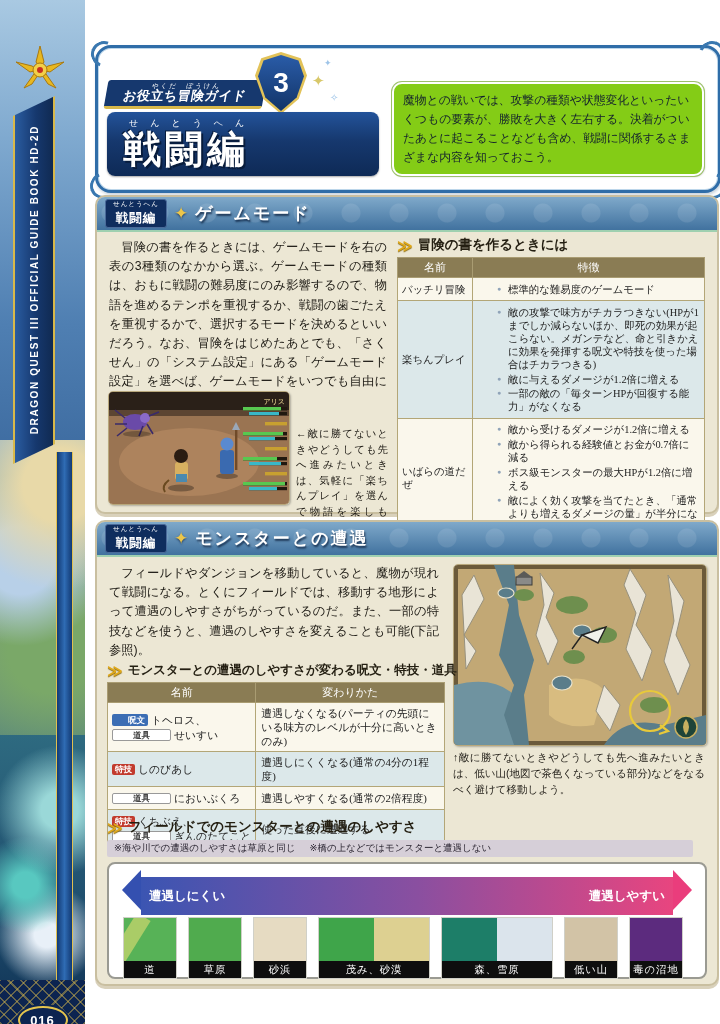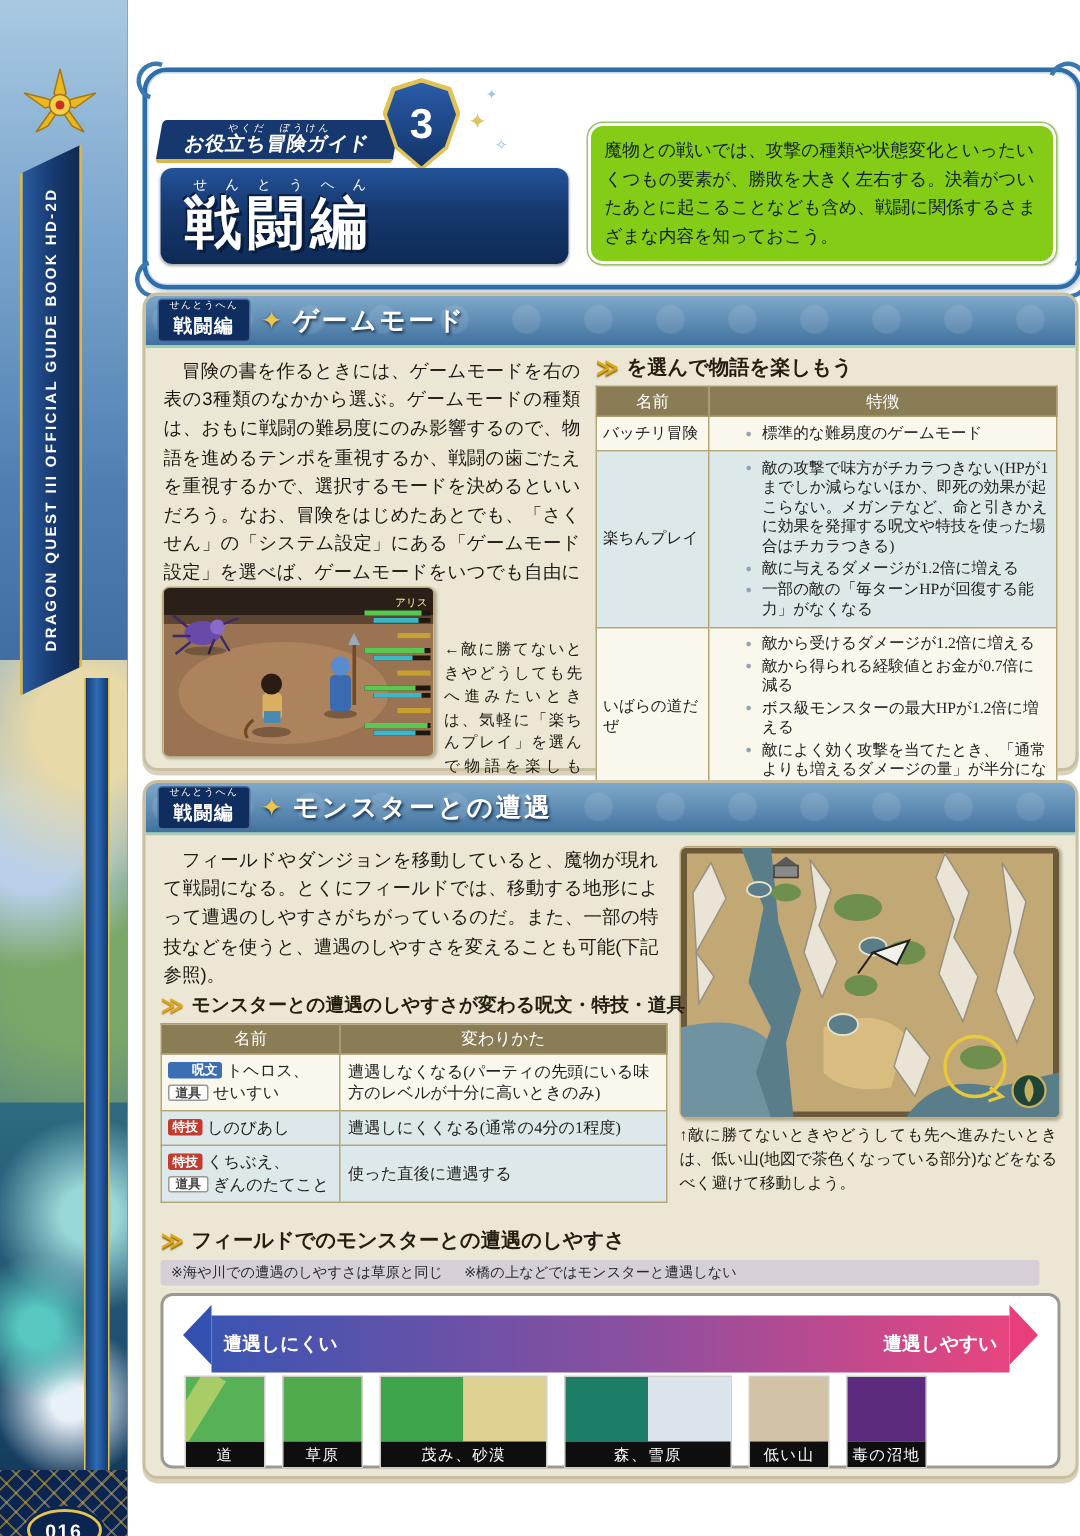"を選んで物語を楽しもう" span { text: を選んで物語を楽しもう -> 冒険の書を作るときには }
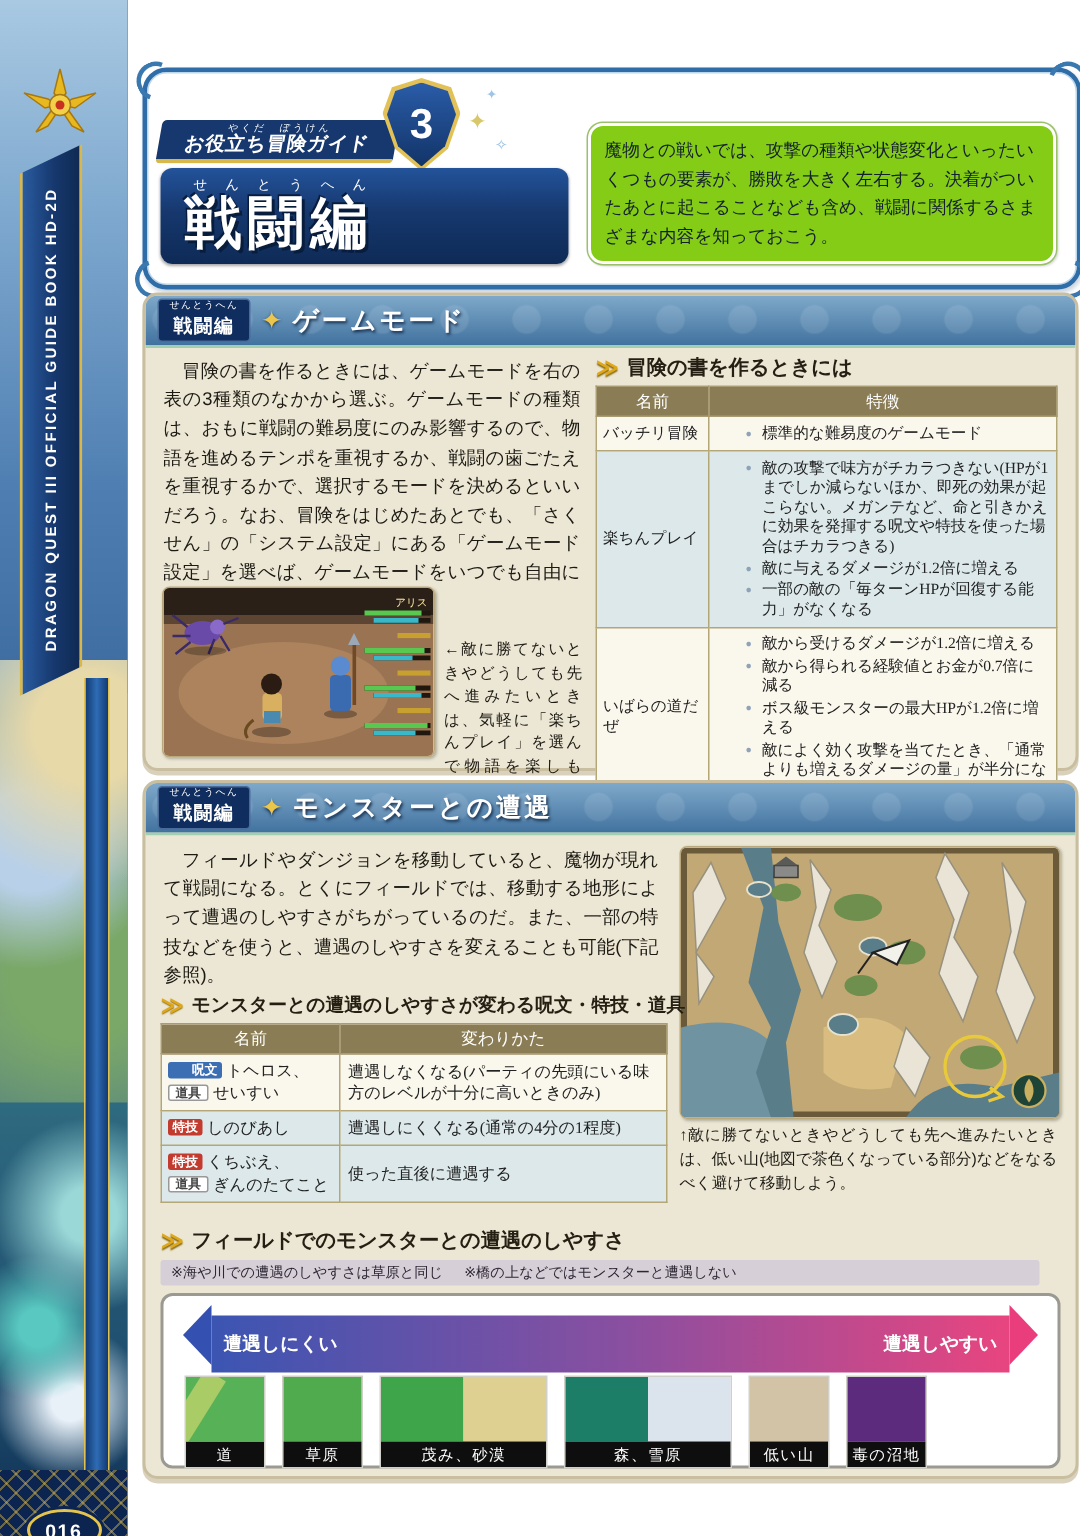"道具" .tag-item { padding: .5px 4px -> .5px 20px }
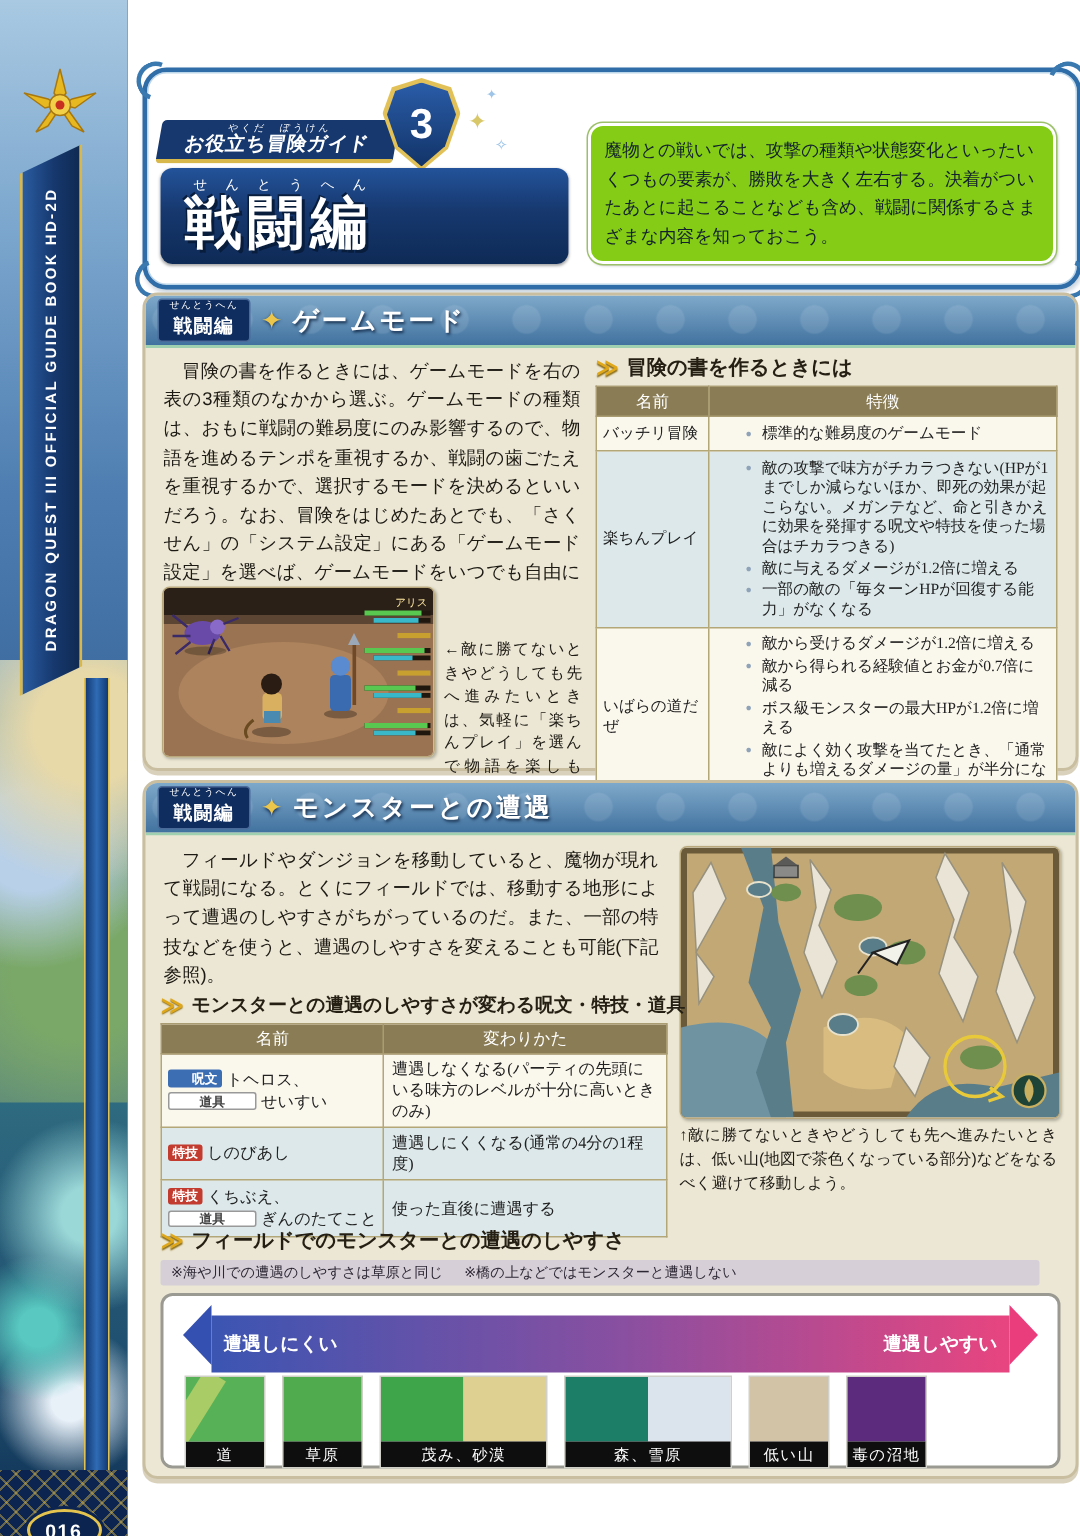"道具 においぶくろ" tr { html: none -> <tr> <td> <div><span>道具</span><span>においぶくろ</span></div> </td> <td>遭遇しやすくなる(通常の2倍程度)</td> </tr> }
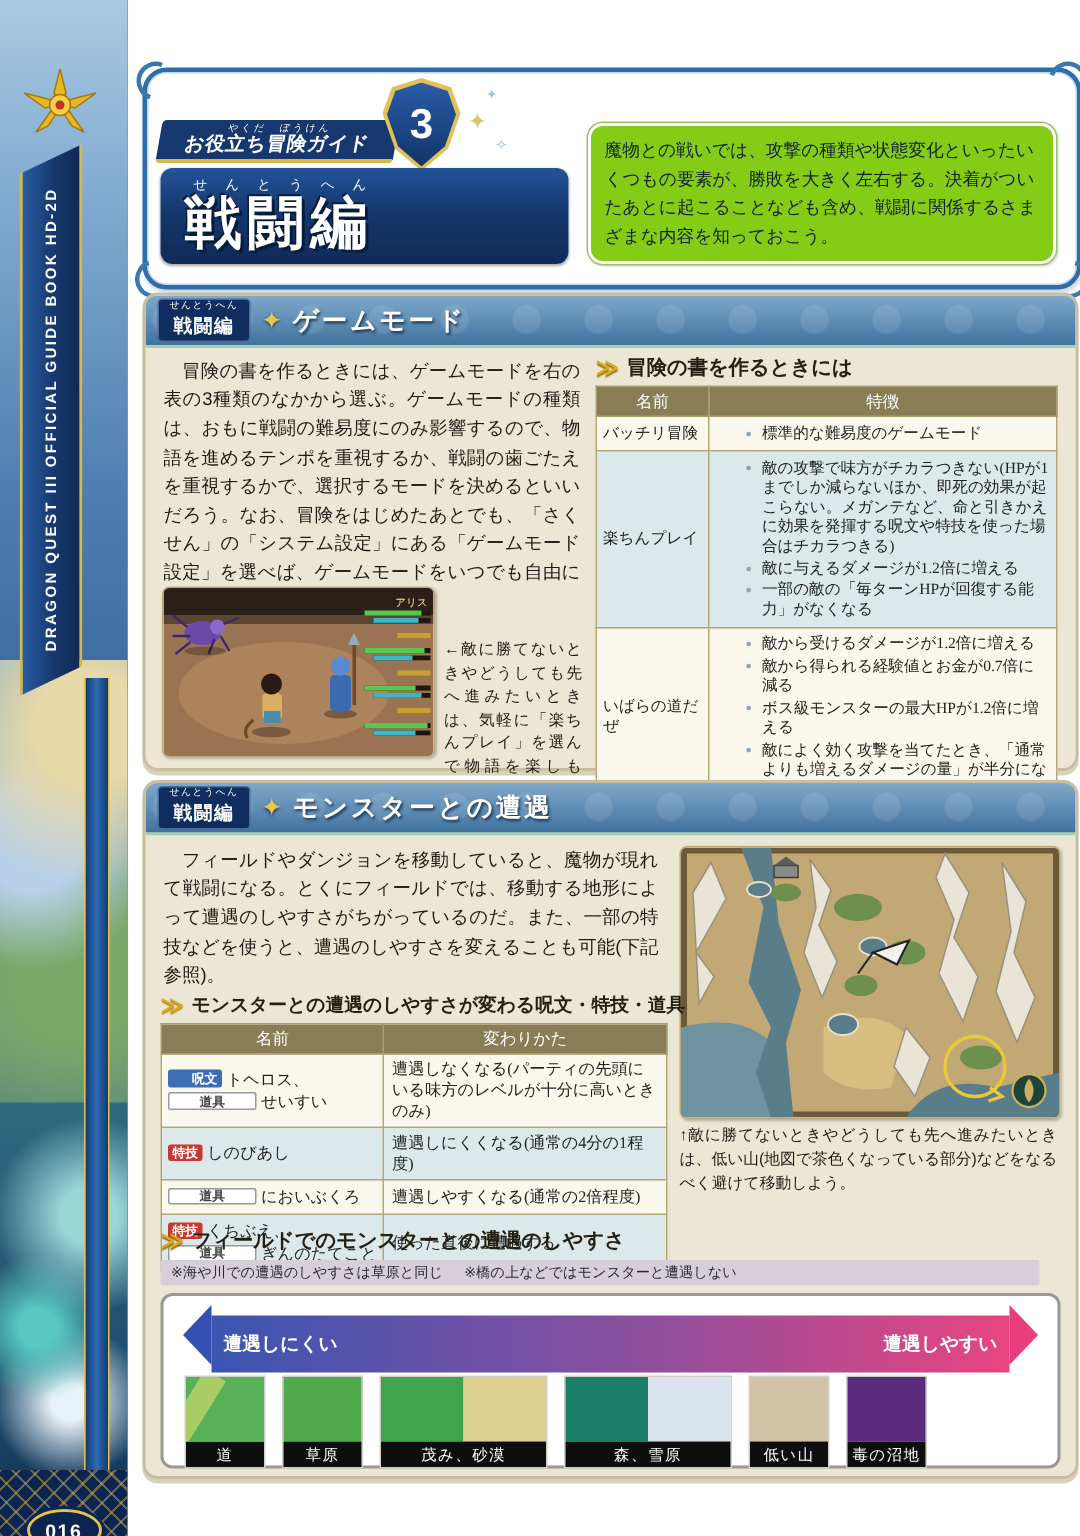"砂浜" div.sw { html: none -> <div> <div> <div></div> </div> <div>砂浜</div> </div> }
